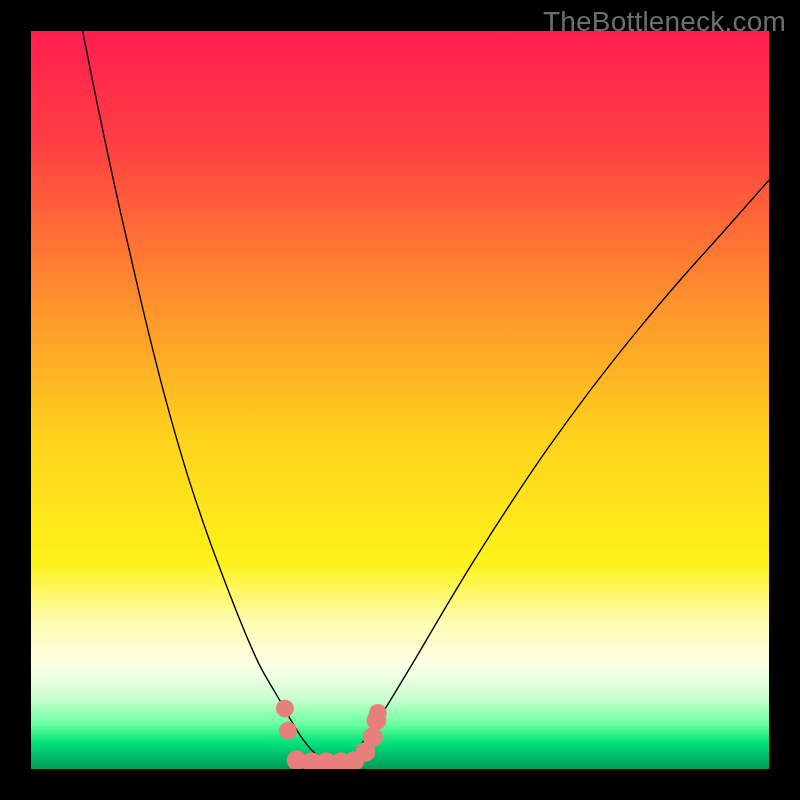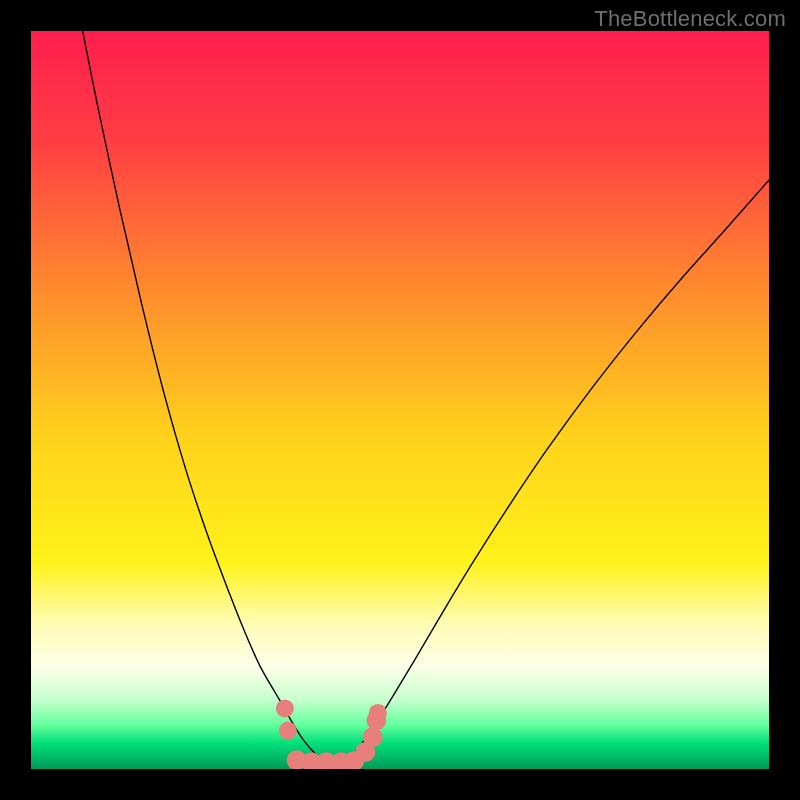"TheBottleneck.com" .watermark { font-size: 22px -> 28px }
